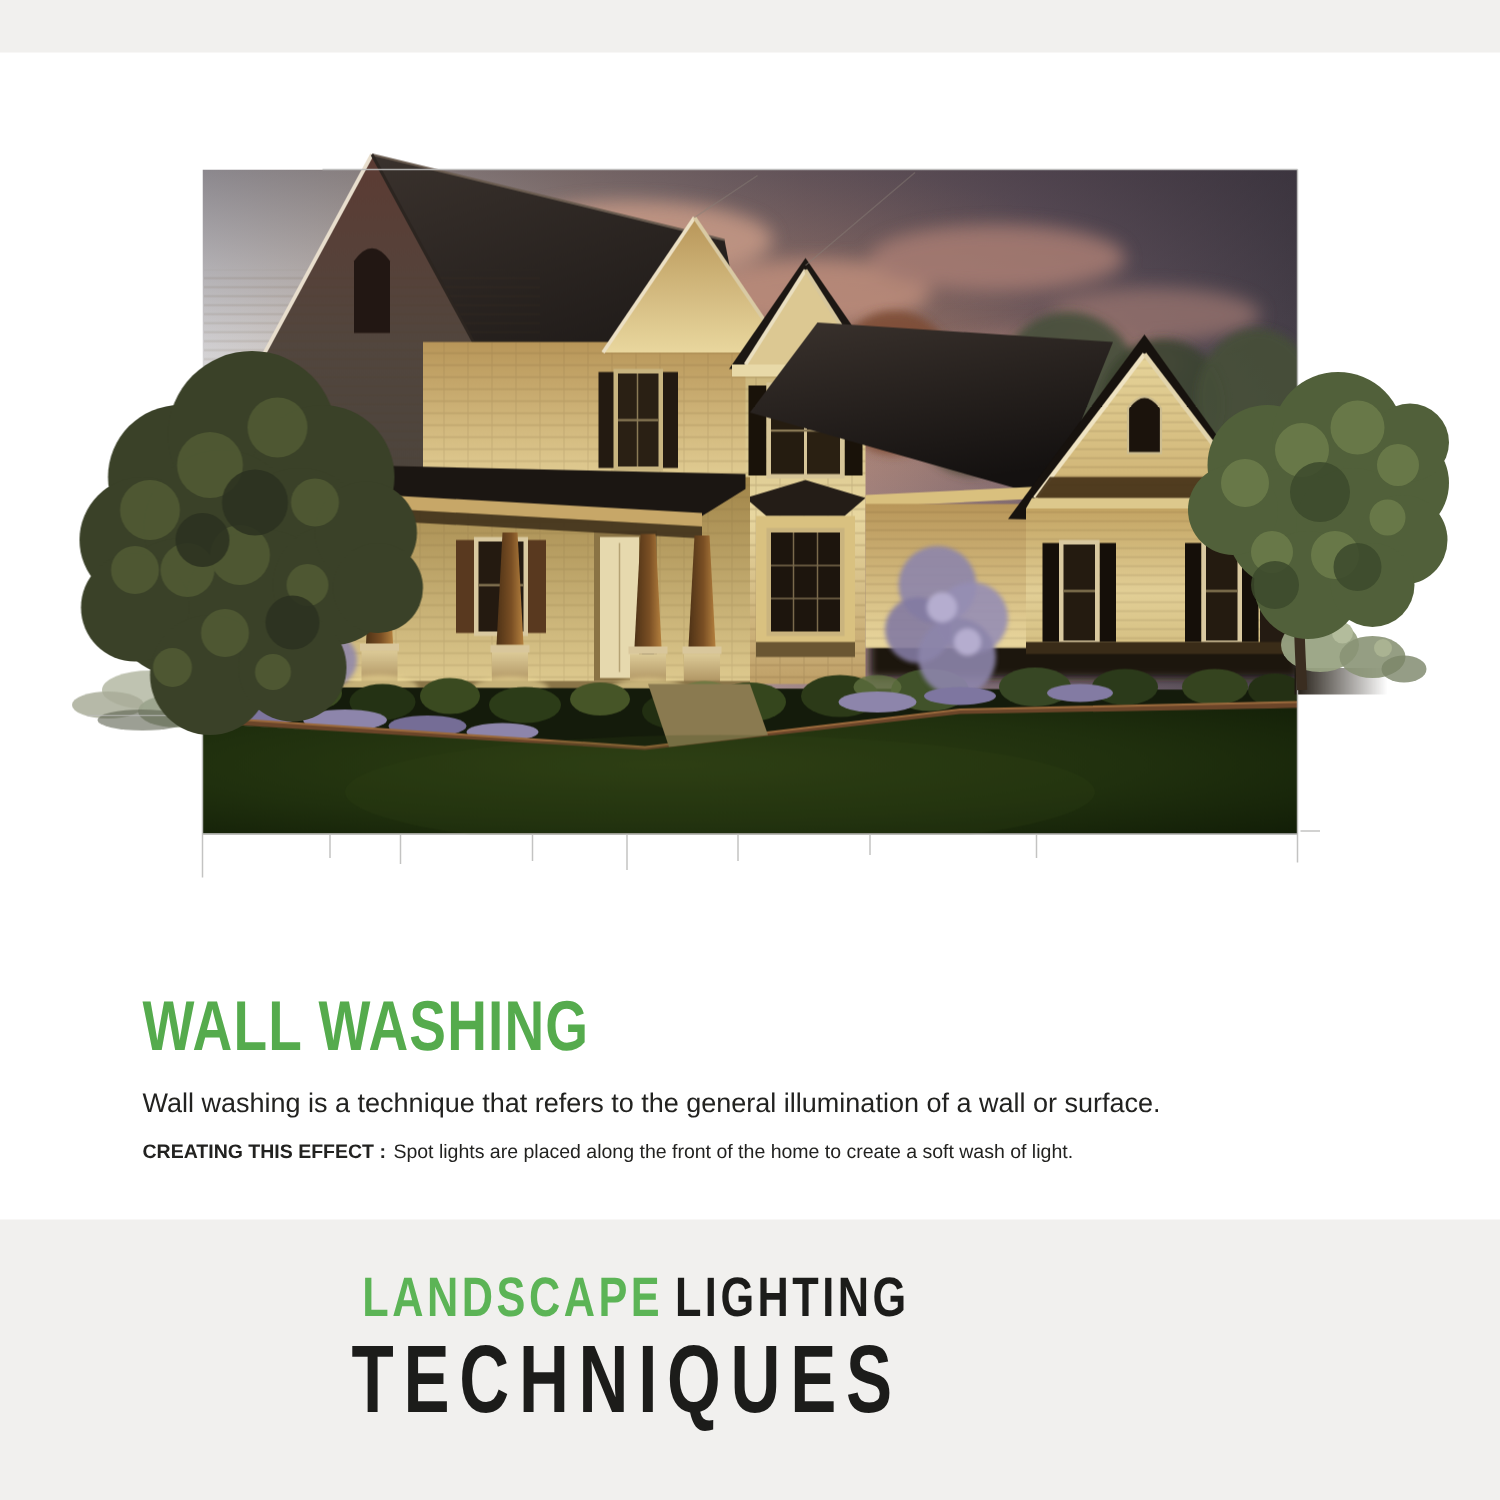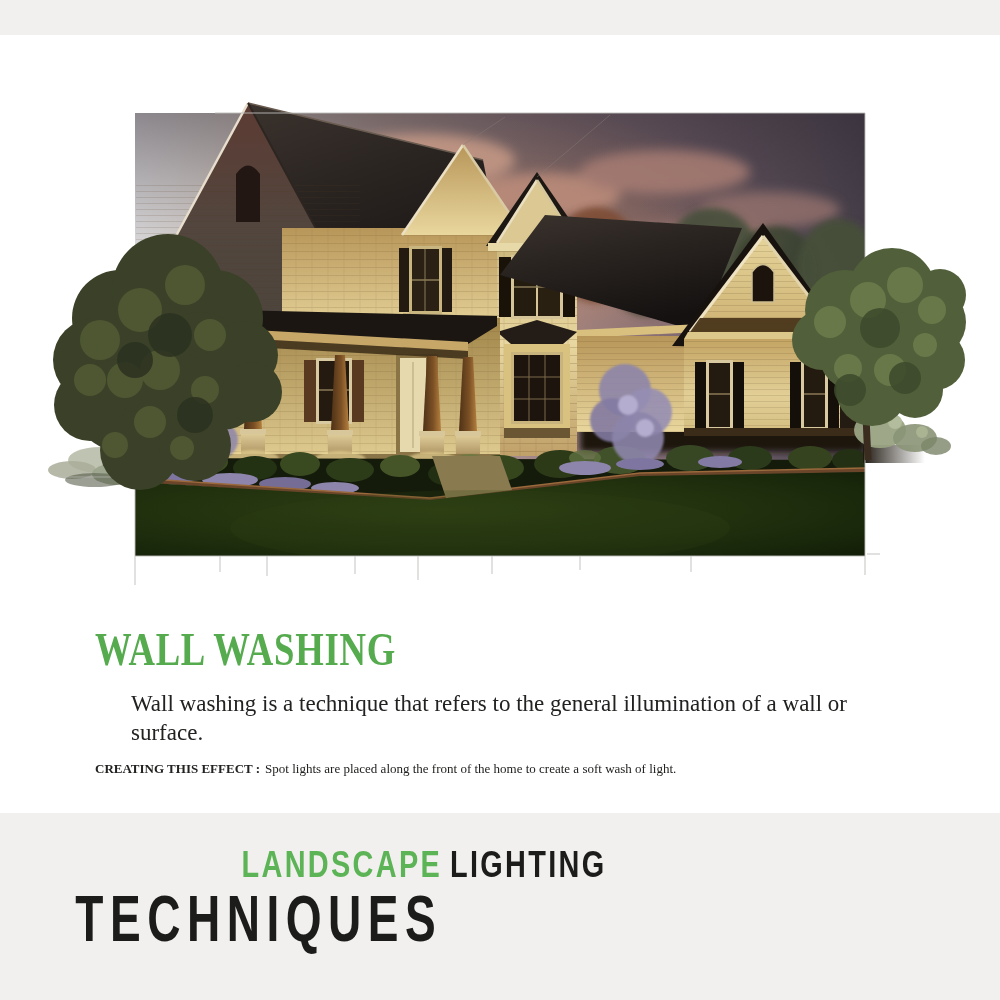"WALL WASHING" .copy { font-family: Liberation Serif, serif -> none; top: 626px -> 660px }
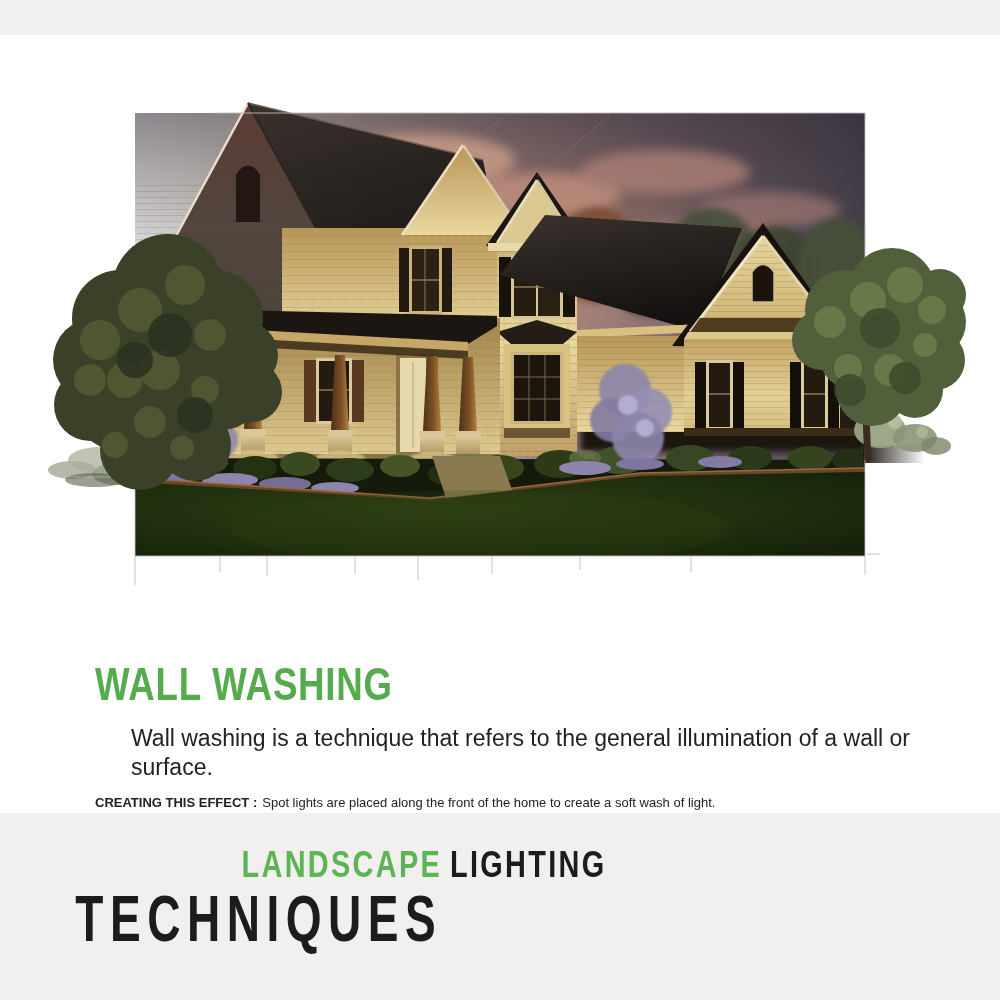"Wall washing is a technique" .para1 { font-size: 23px -> 18px; margin-left: 36px -> none }
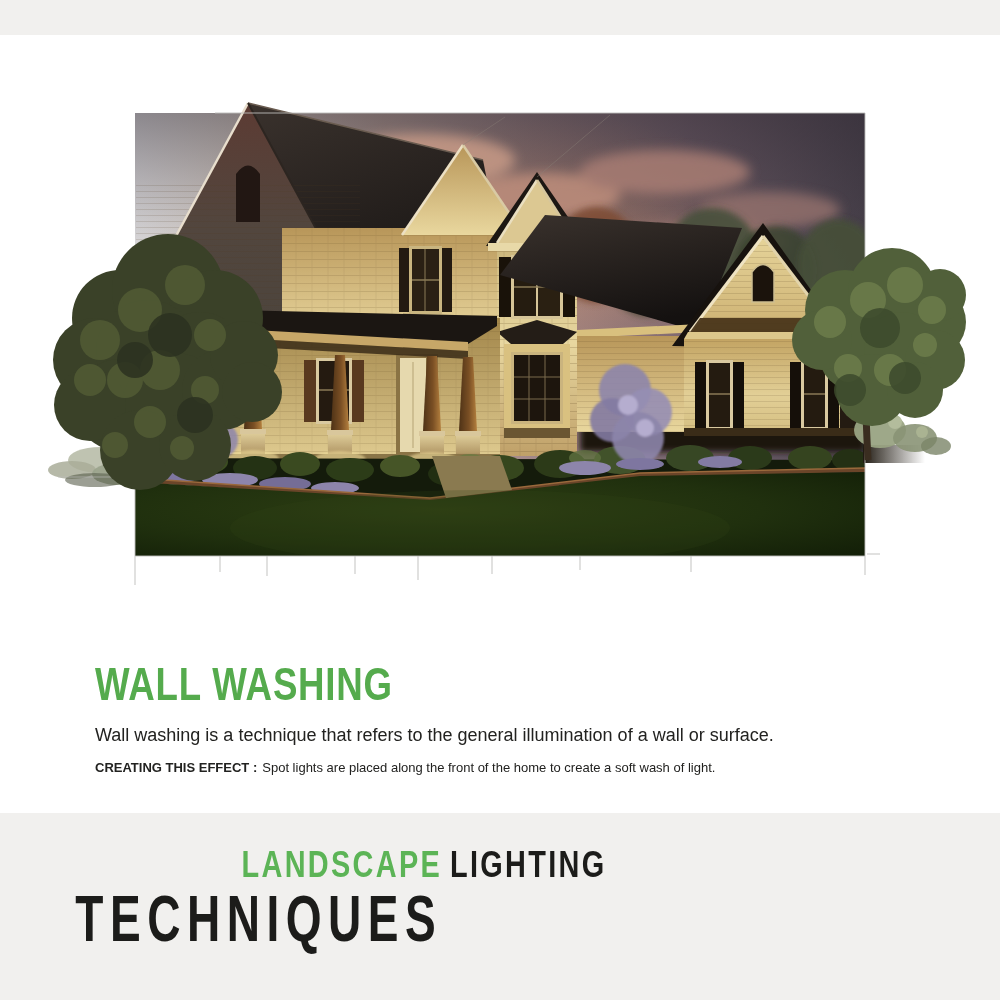"TECHNIQUES" .brand2 { left: 4px -> 16px; text-align: none -> center }
